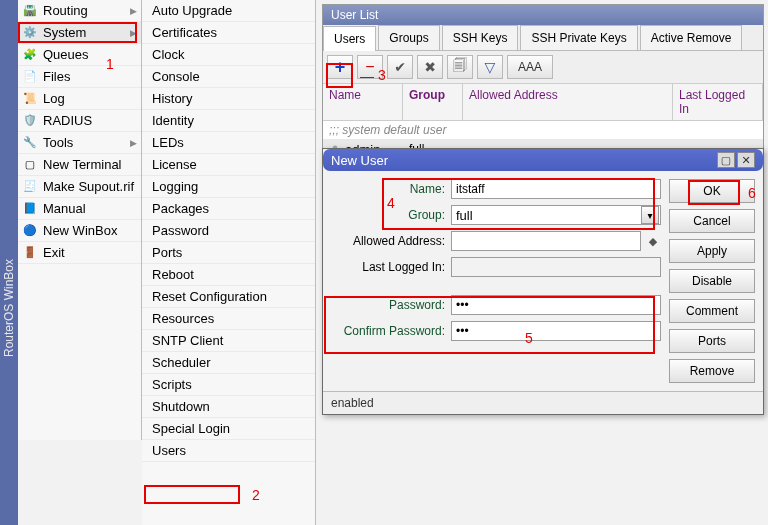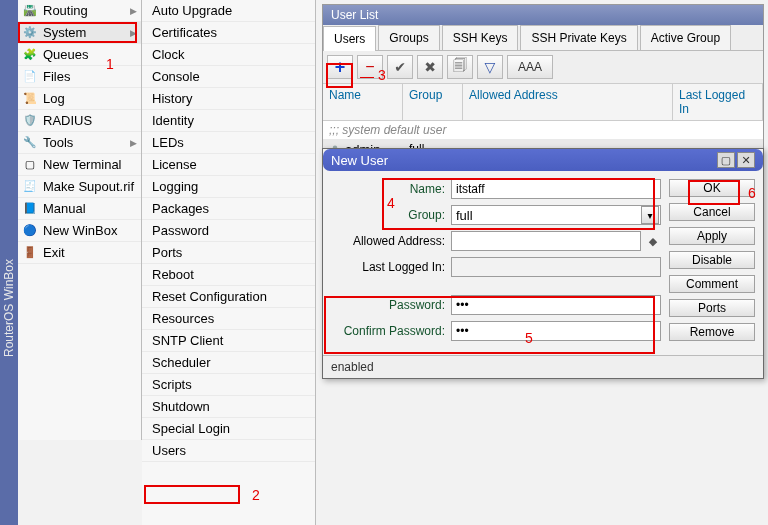"Active Group" div.tab { text: Group -> Remove }
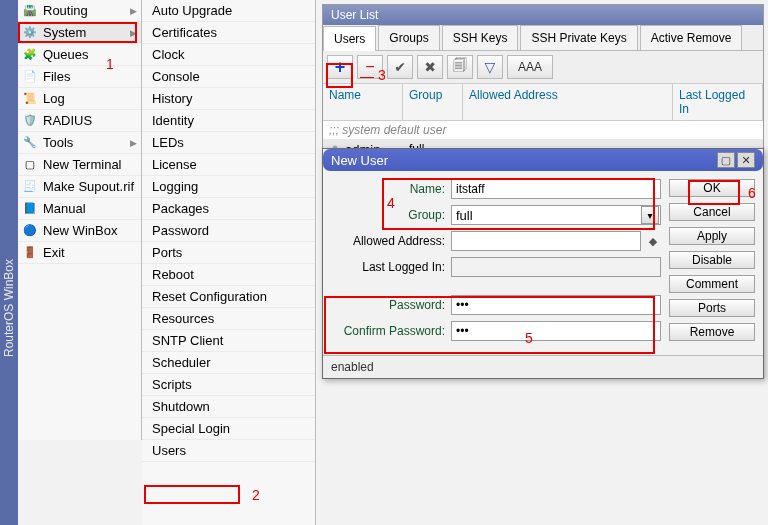"Name" .table-head div { color: #0369a1 -> #701a75 }
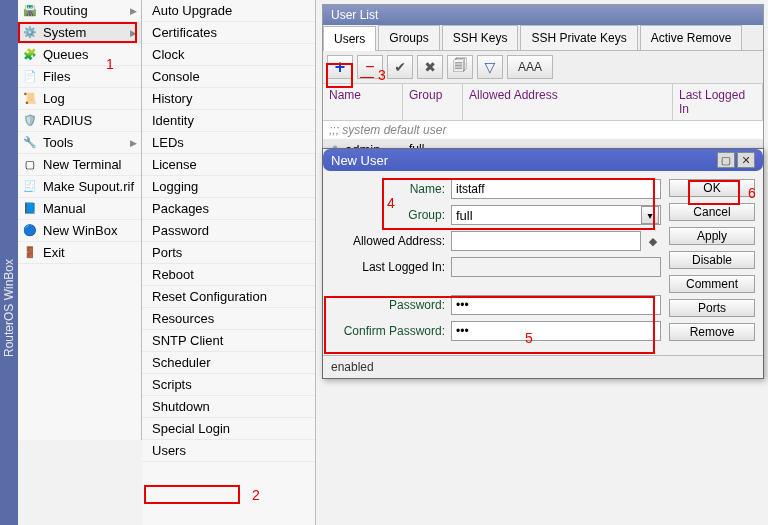"Group" .th-group { font-weight: none -> bold }
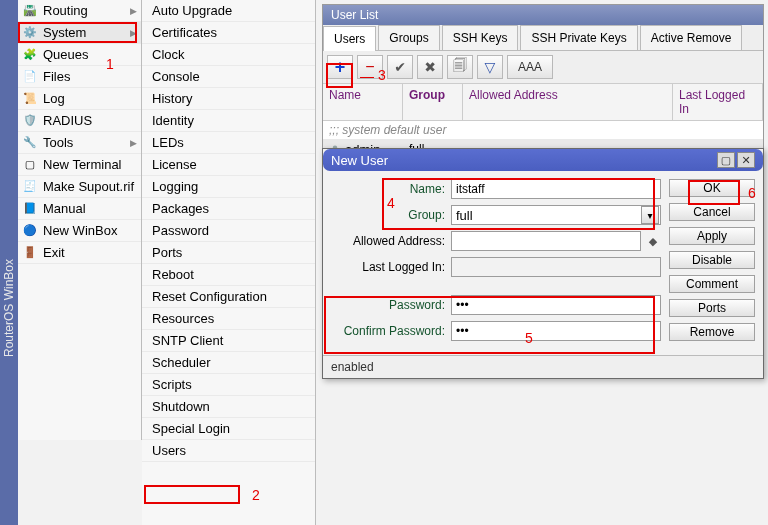"OK" .btn { height: 18px -> 24px }
